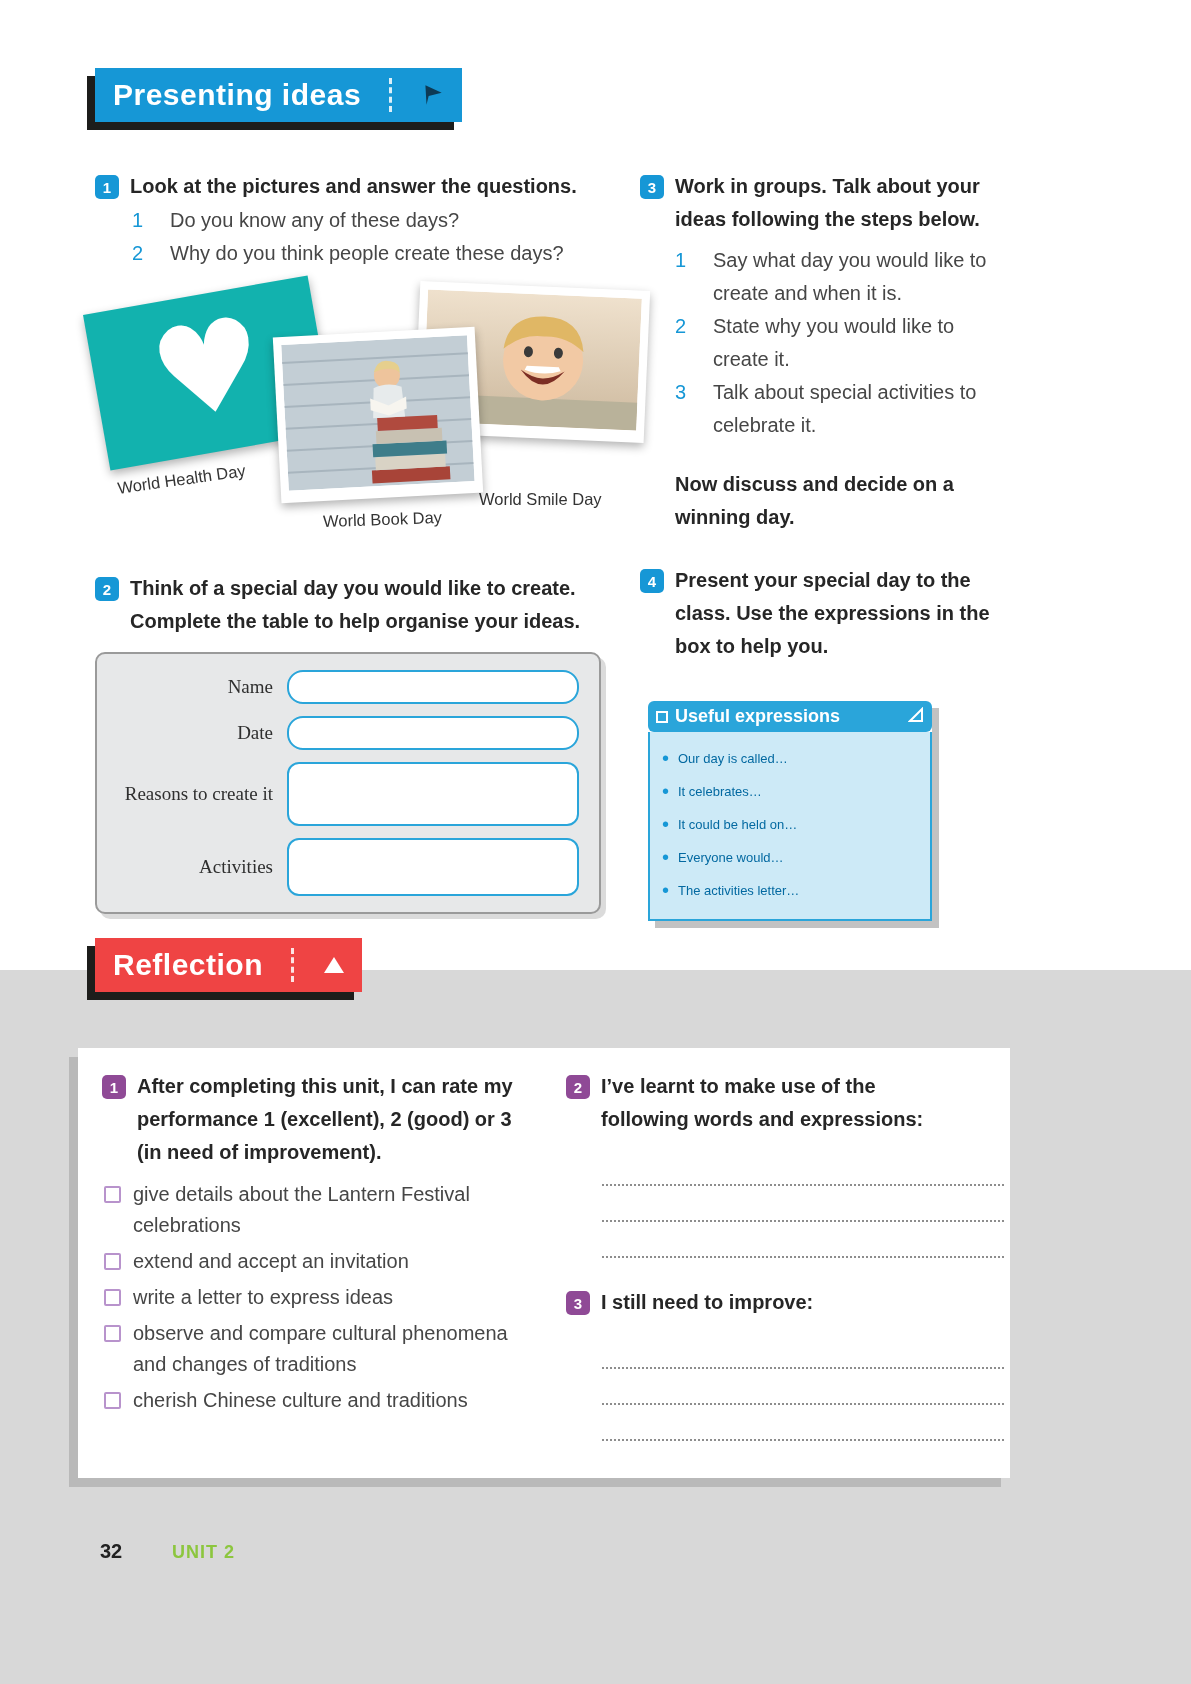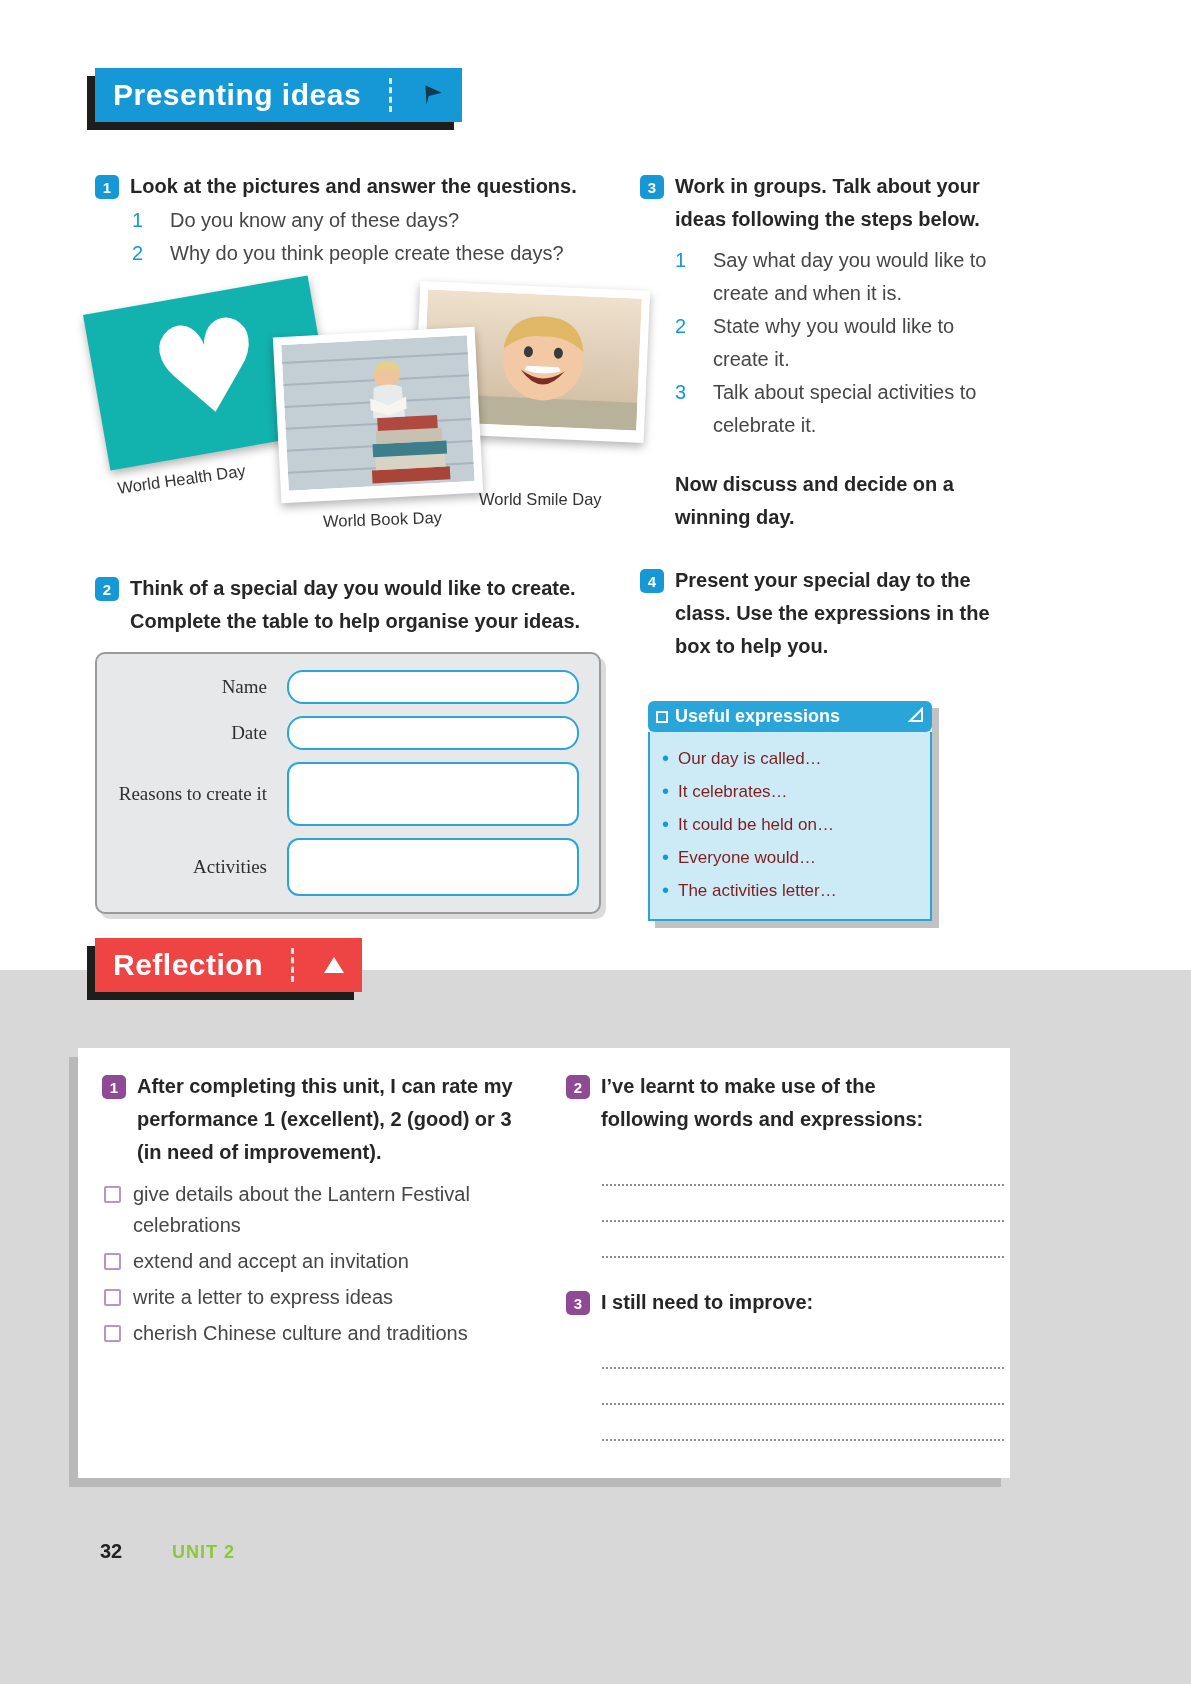"Name" .t-label { padding-right: 20px -> 14px }
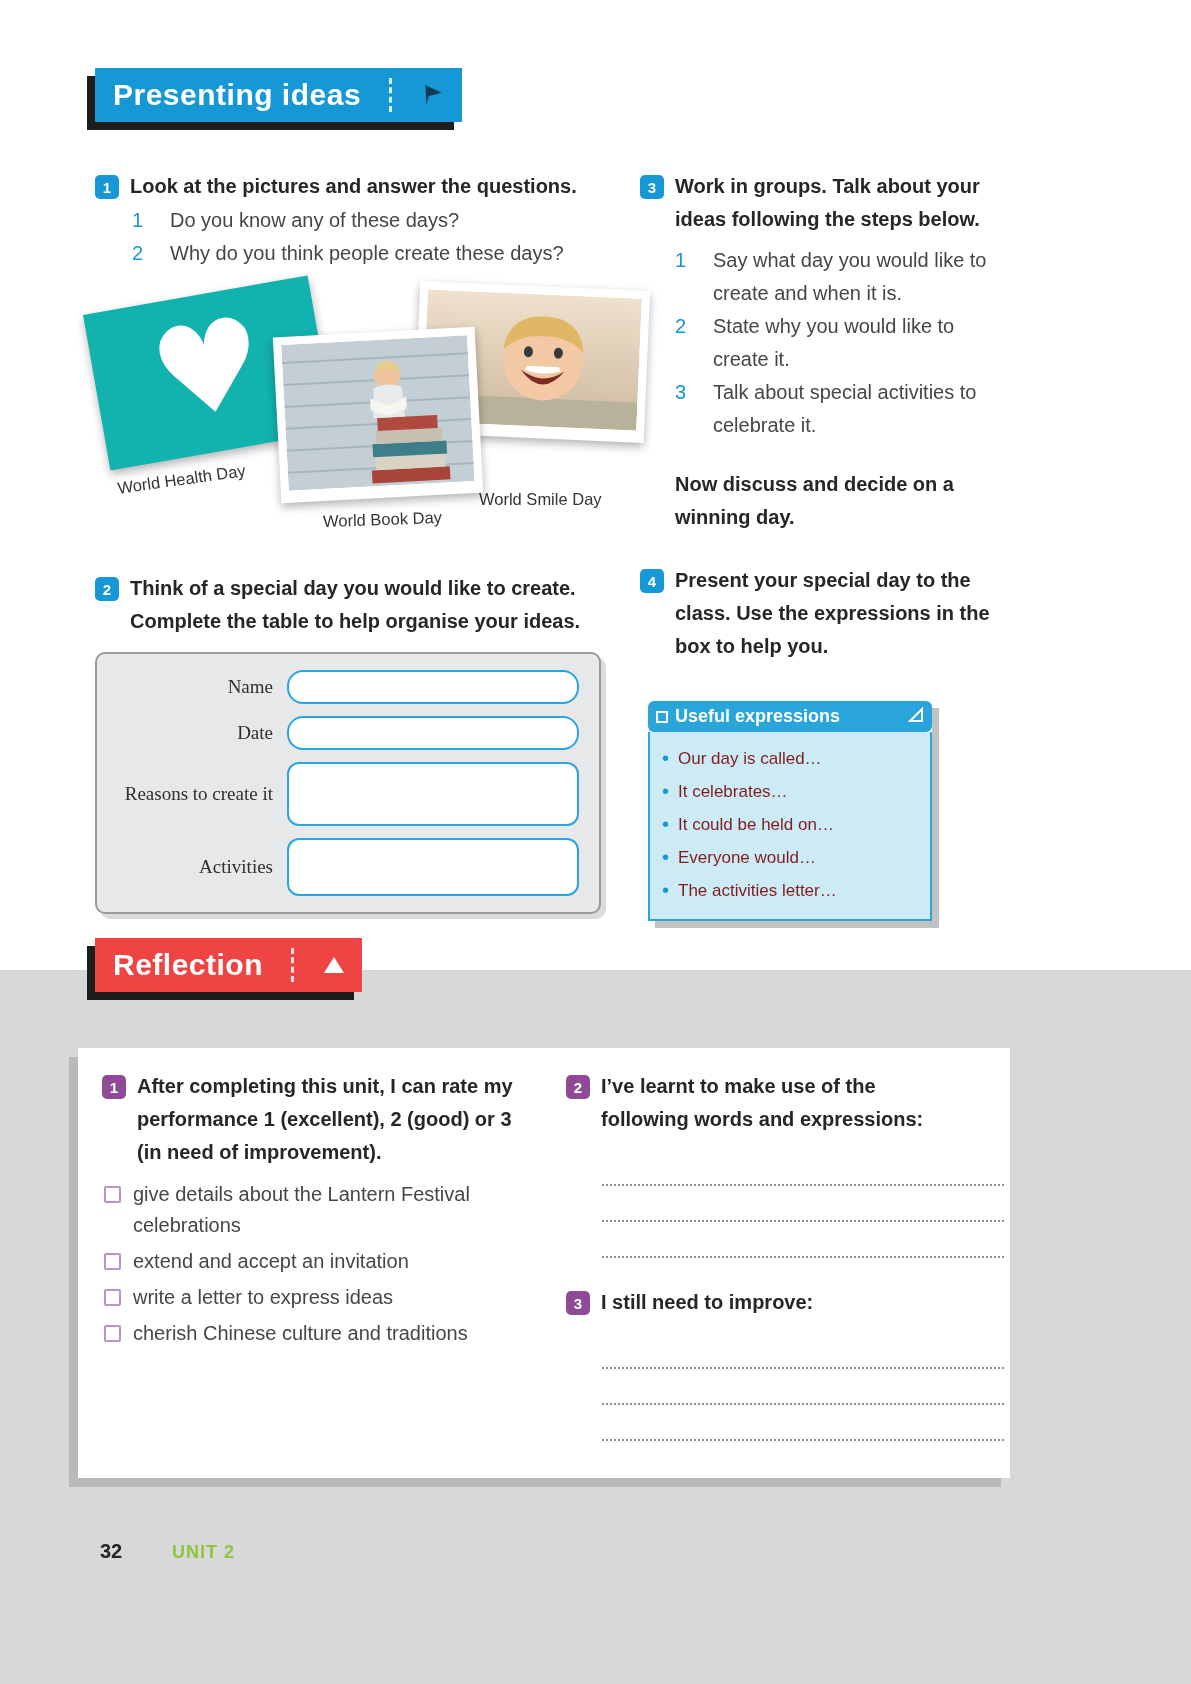"Our day is called…" .expr-text { color: #7f1d1d -> #0369a1; font-size: 17px -> 13px }
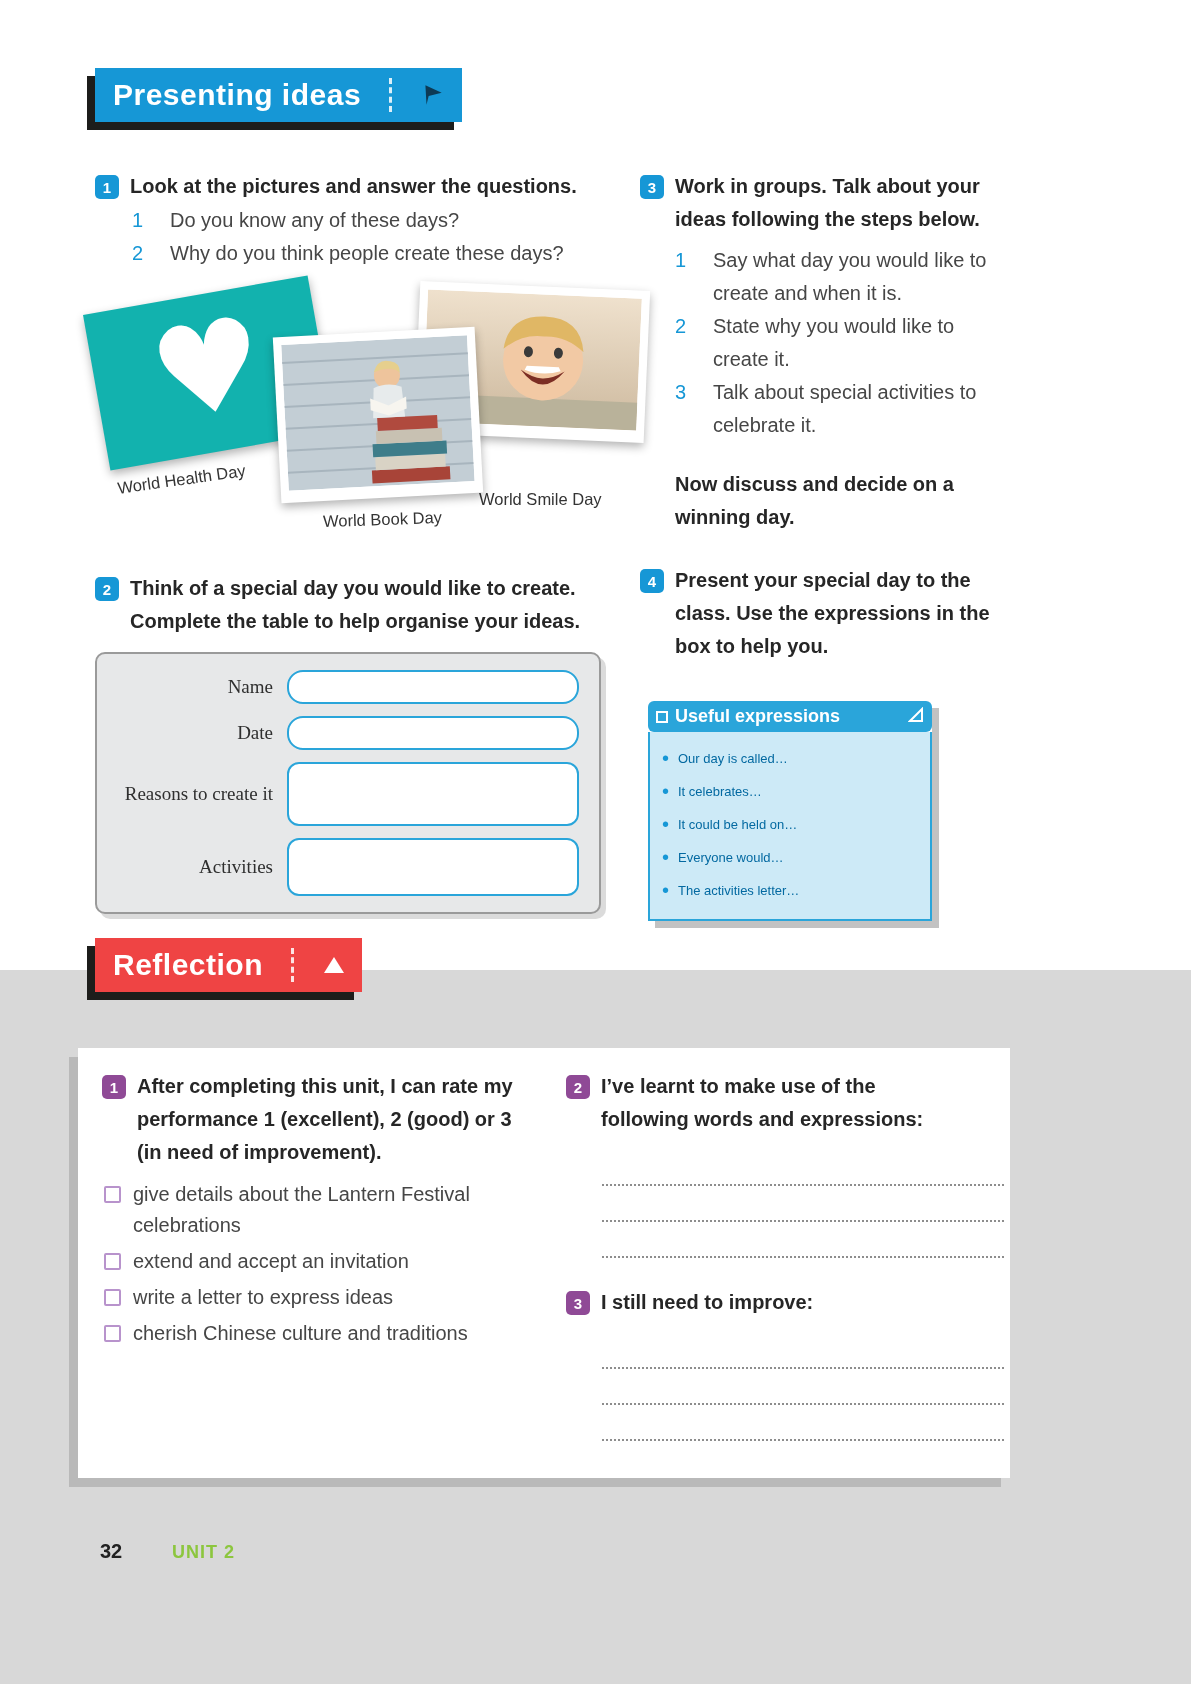"observe and compare cultural phenomena" div.check-row { html: none -> <div> <span></span> <span>observe and compare cultural phenomena and changes of traditions</span> </div> }
